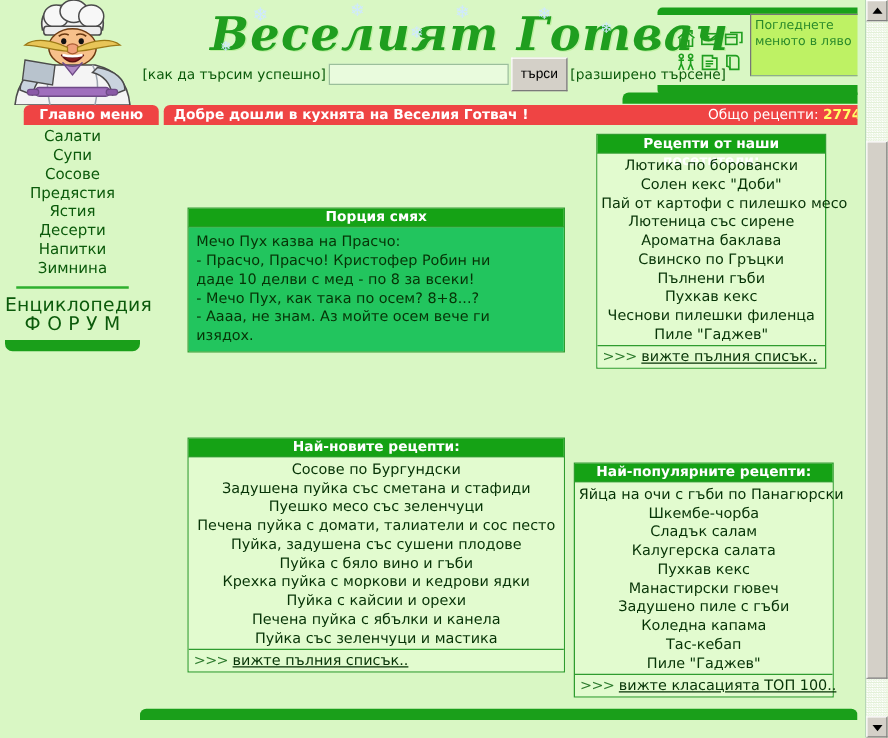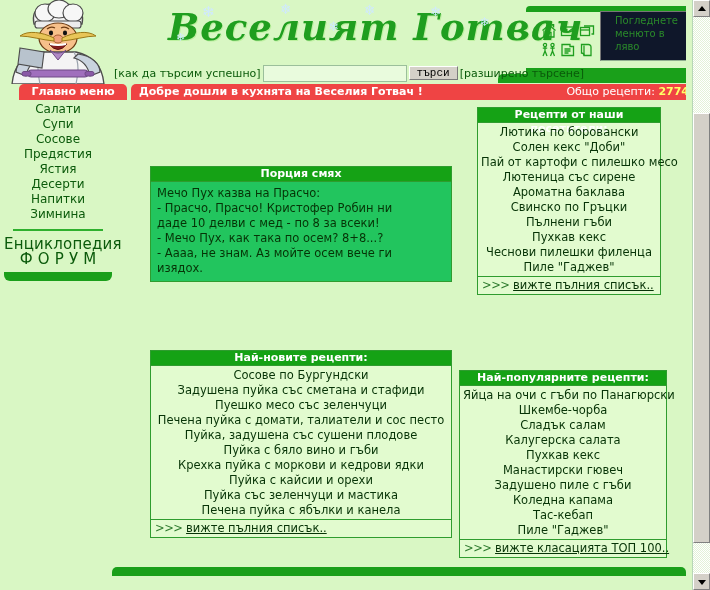"Погледнете менюто в ляво" #note-box { background: #0f172a -> #bef264; padding: 2px 14px -> 2px 3px }
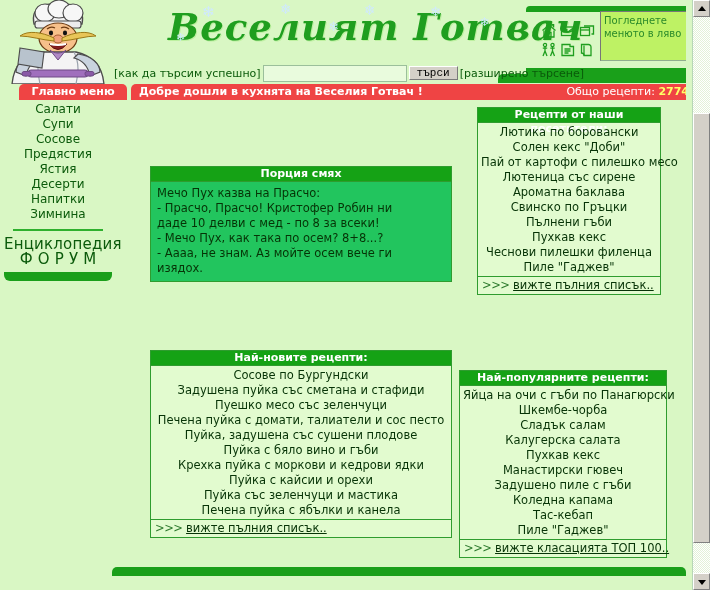"[как да търсим успешно]" #searchrow { top: 62px -> 48px }
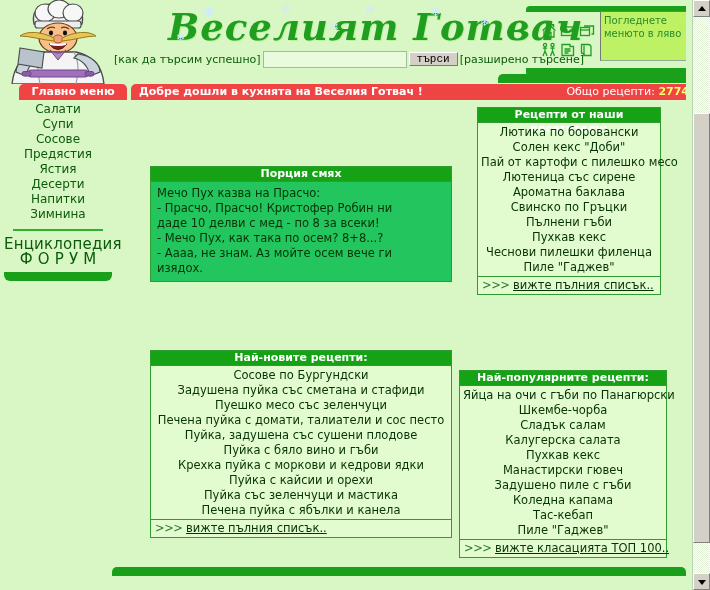"търси" #search-button { font-family: Liberation Mono, monospace -> Liberation Sans, sans-serif; height: 14px -> 27px }
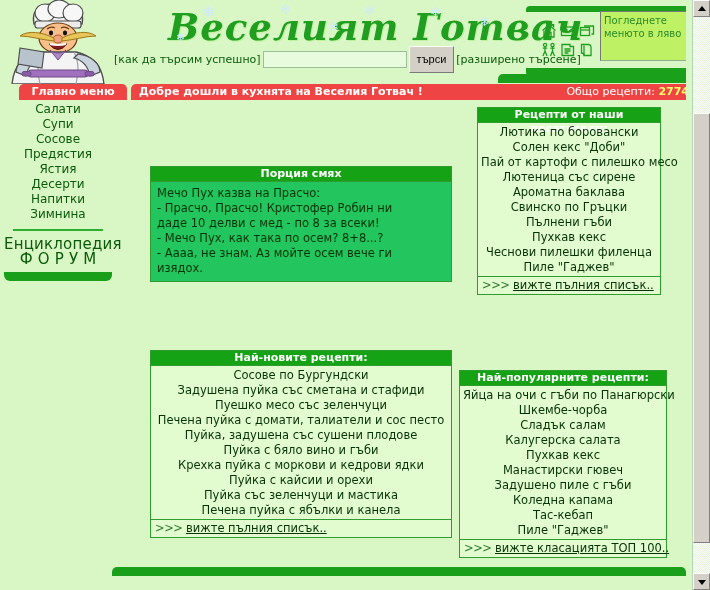"Пуйка със зеленчуци и мастика" a.rec { order: before "Печена пуйка с ябълки и" -> after "Печена пуйка с ябълки и" }
